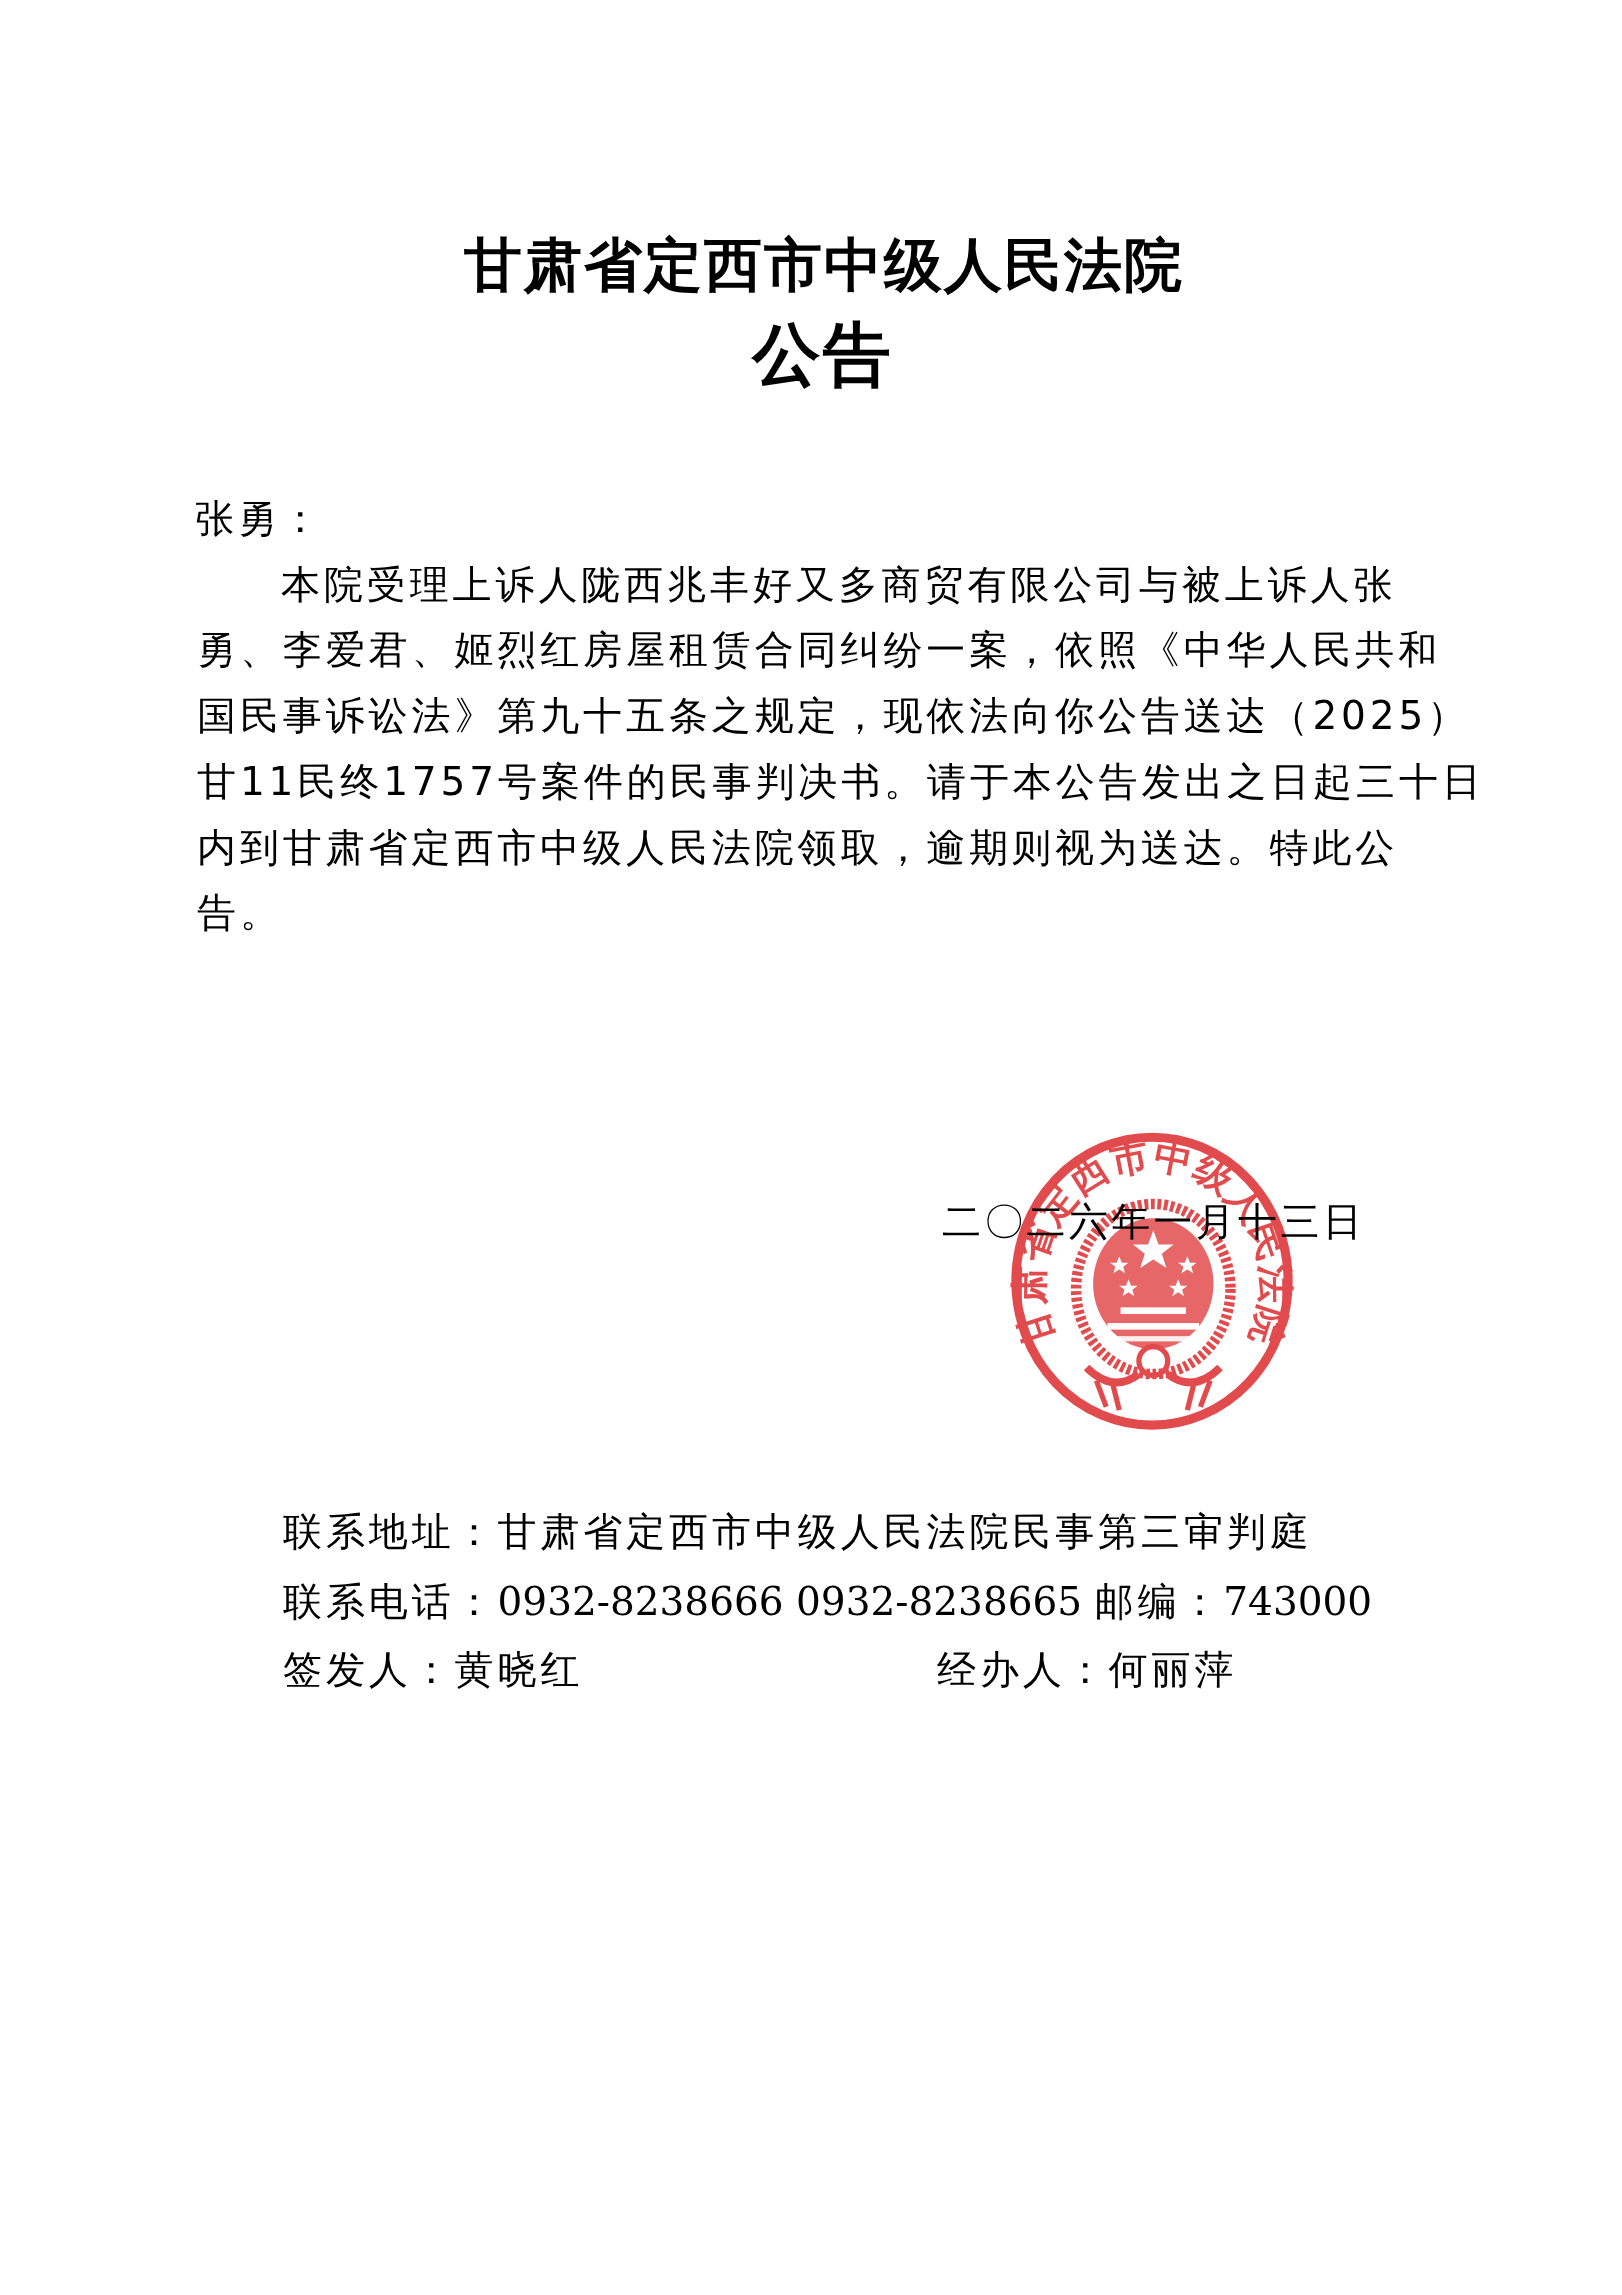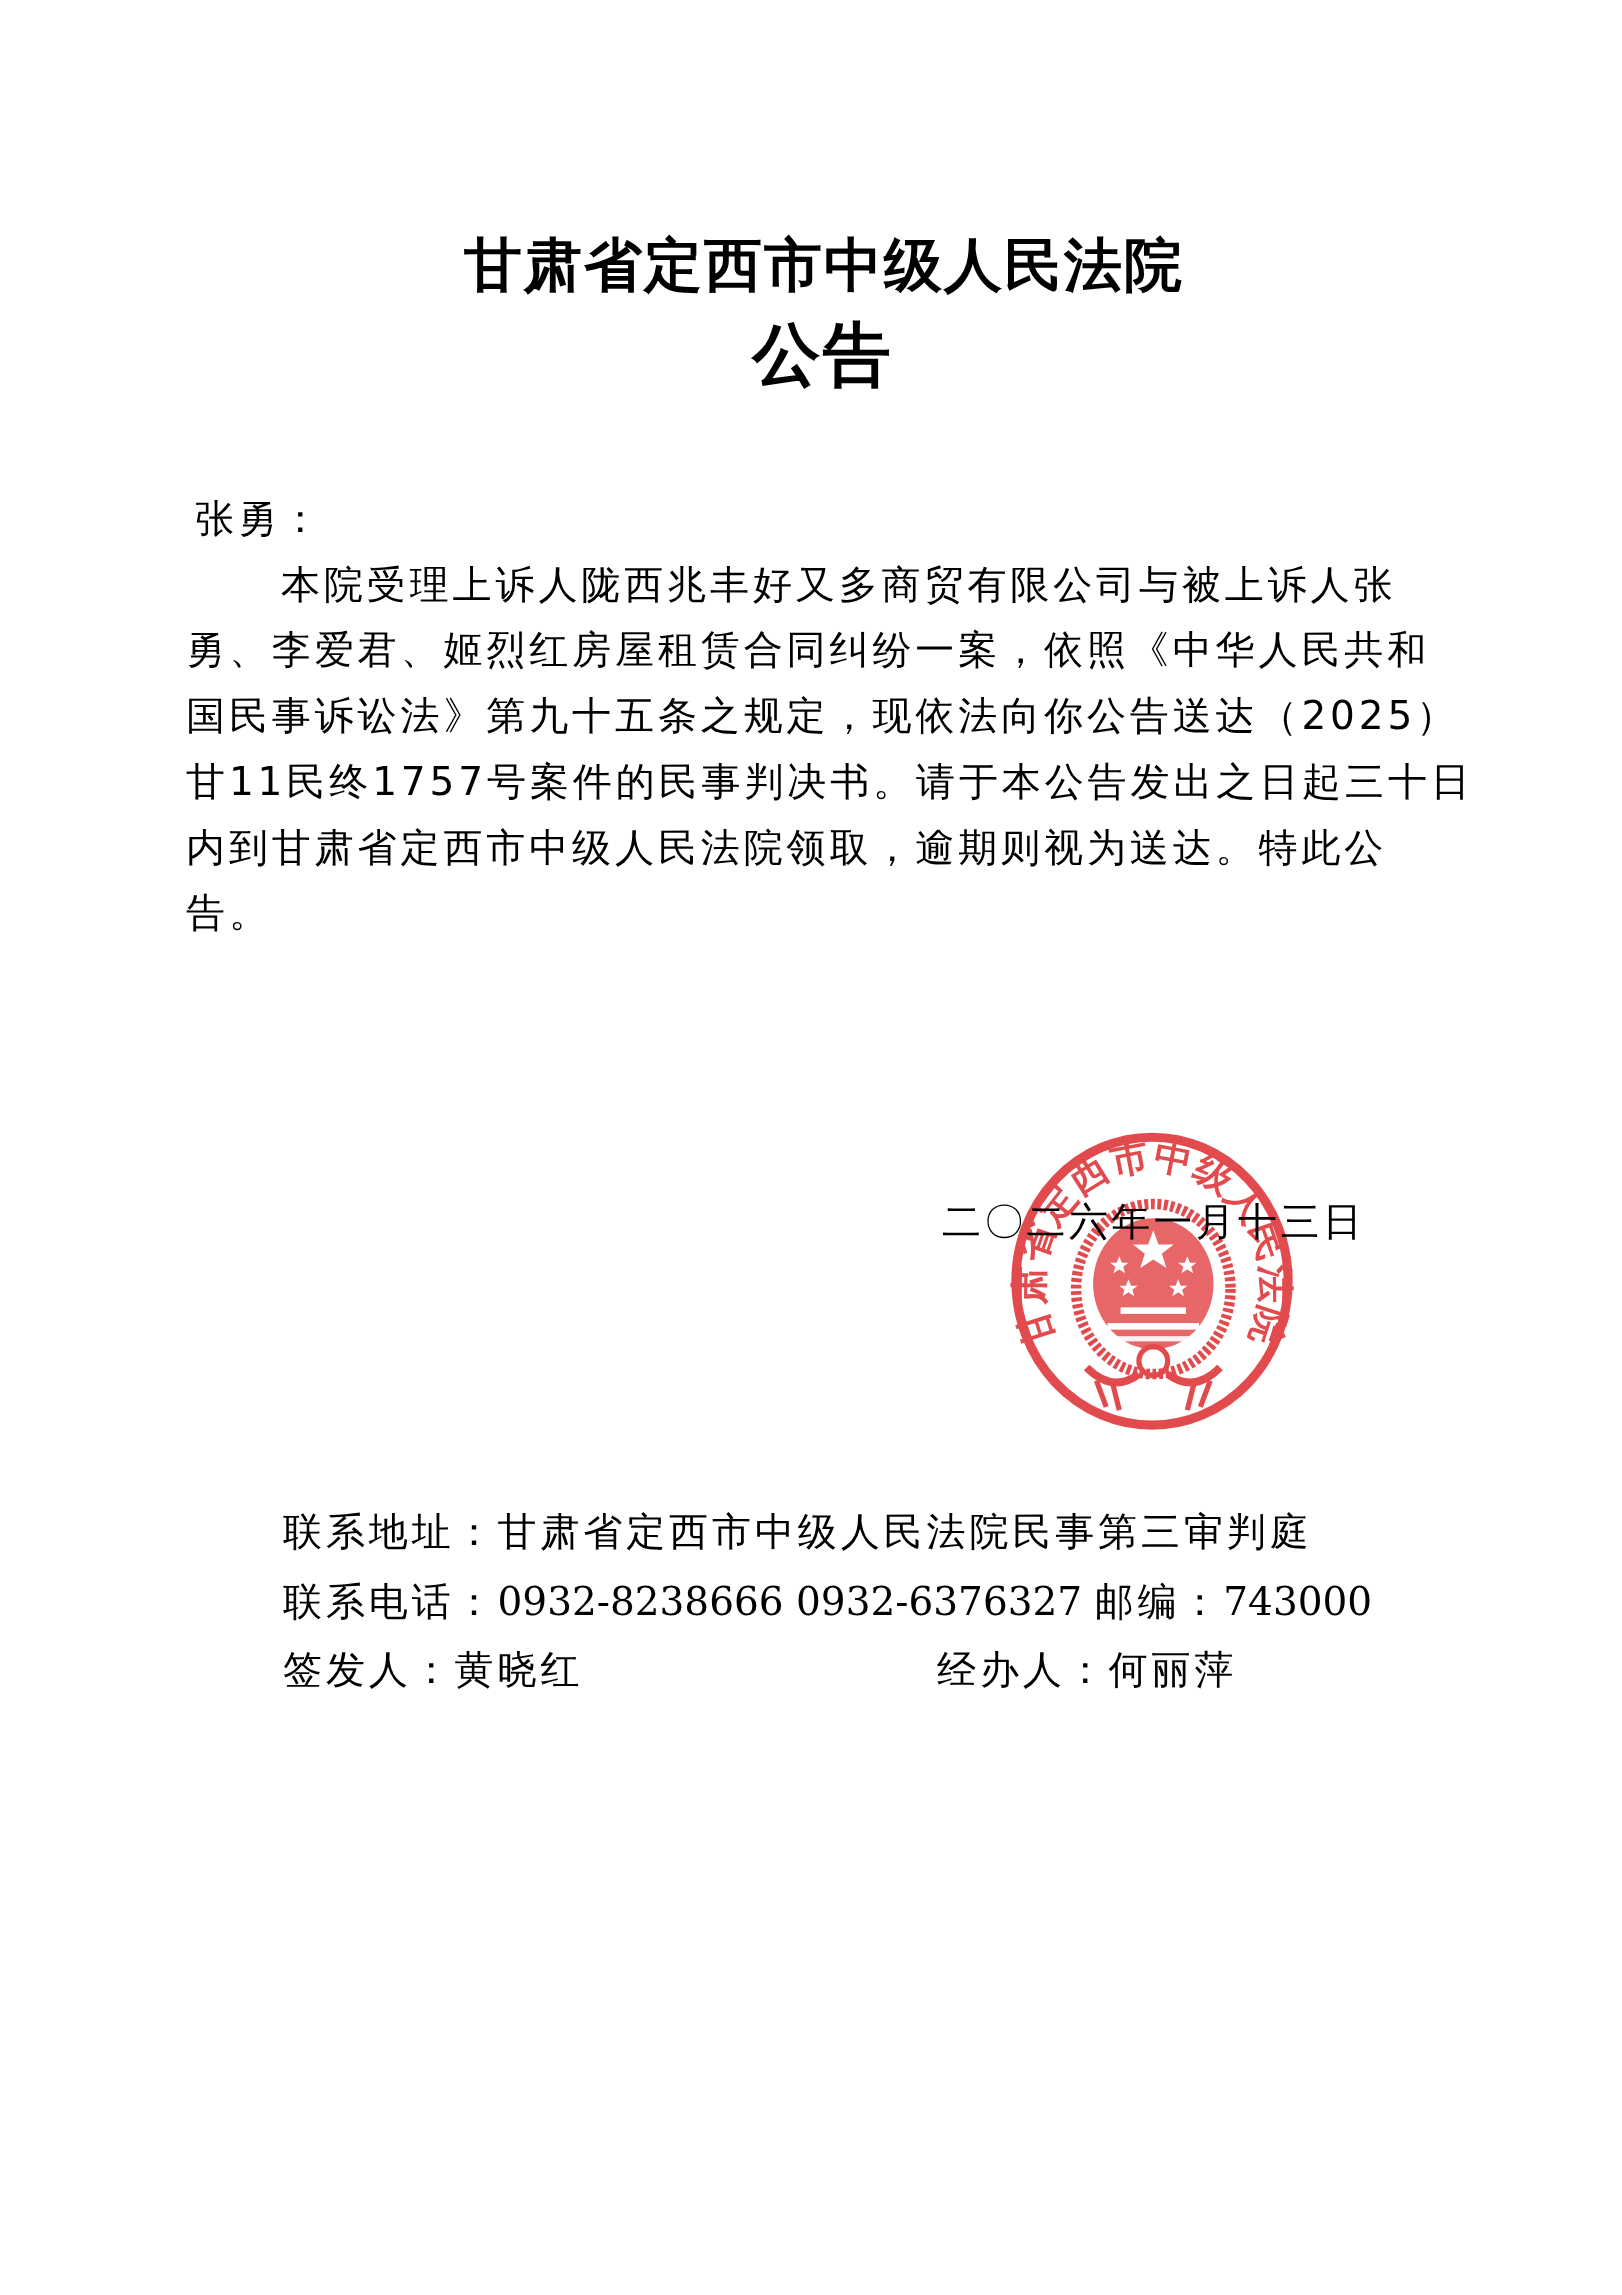"勇、李爱君、姬烈红房屋租赁合同纠纷一案，依照《中华人民共和" .line { left: 186px -> 197px }
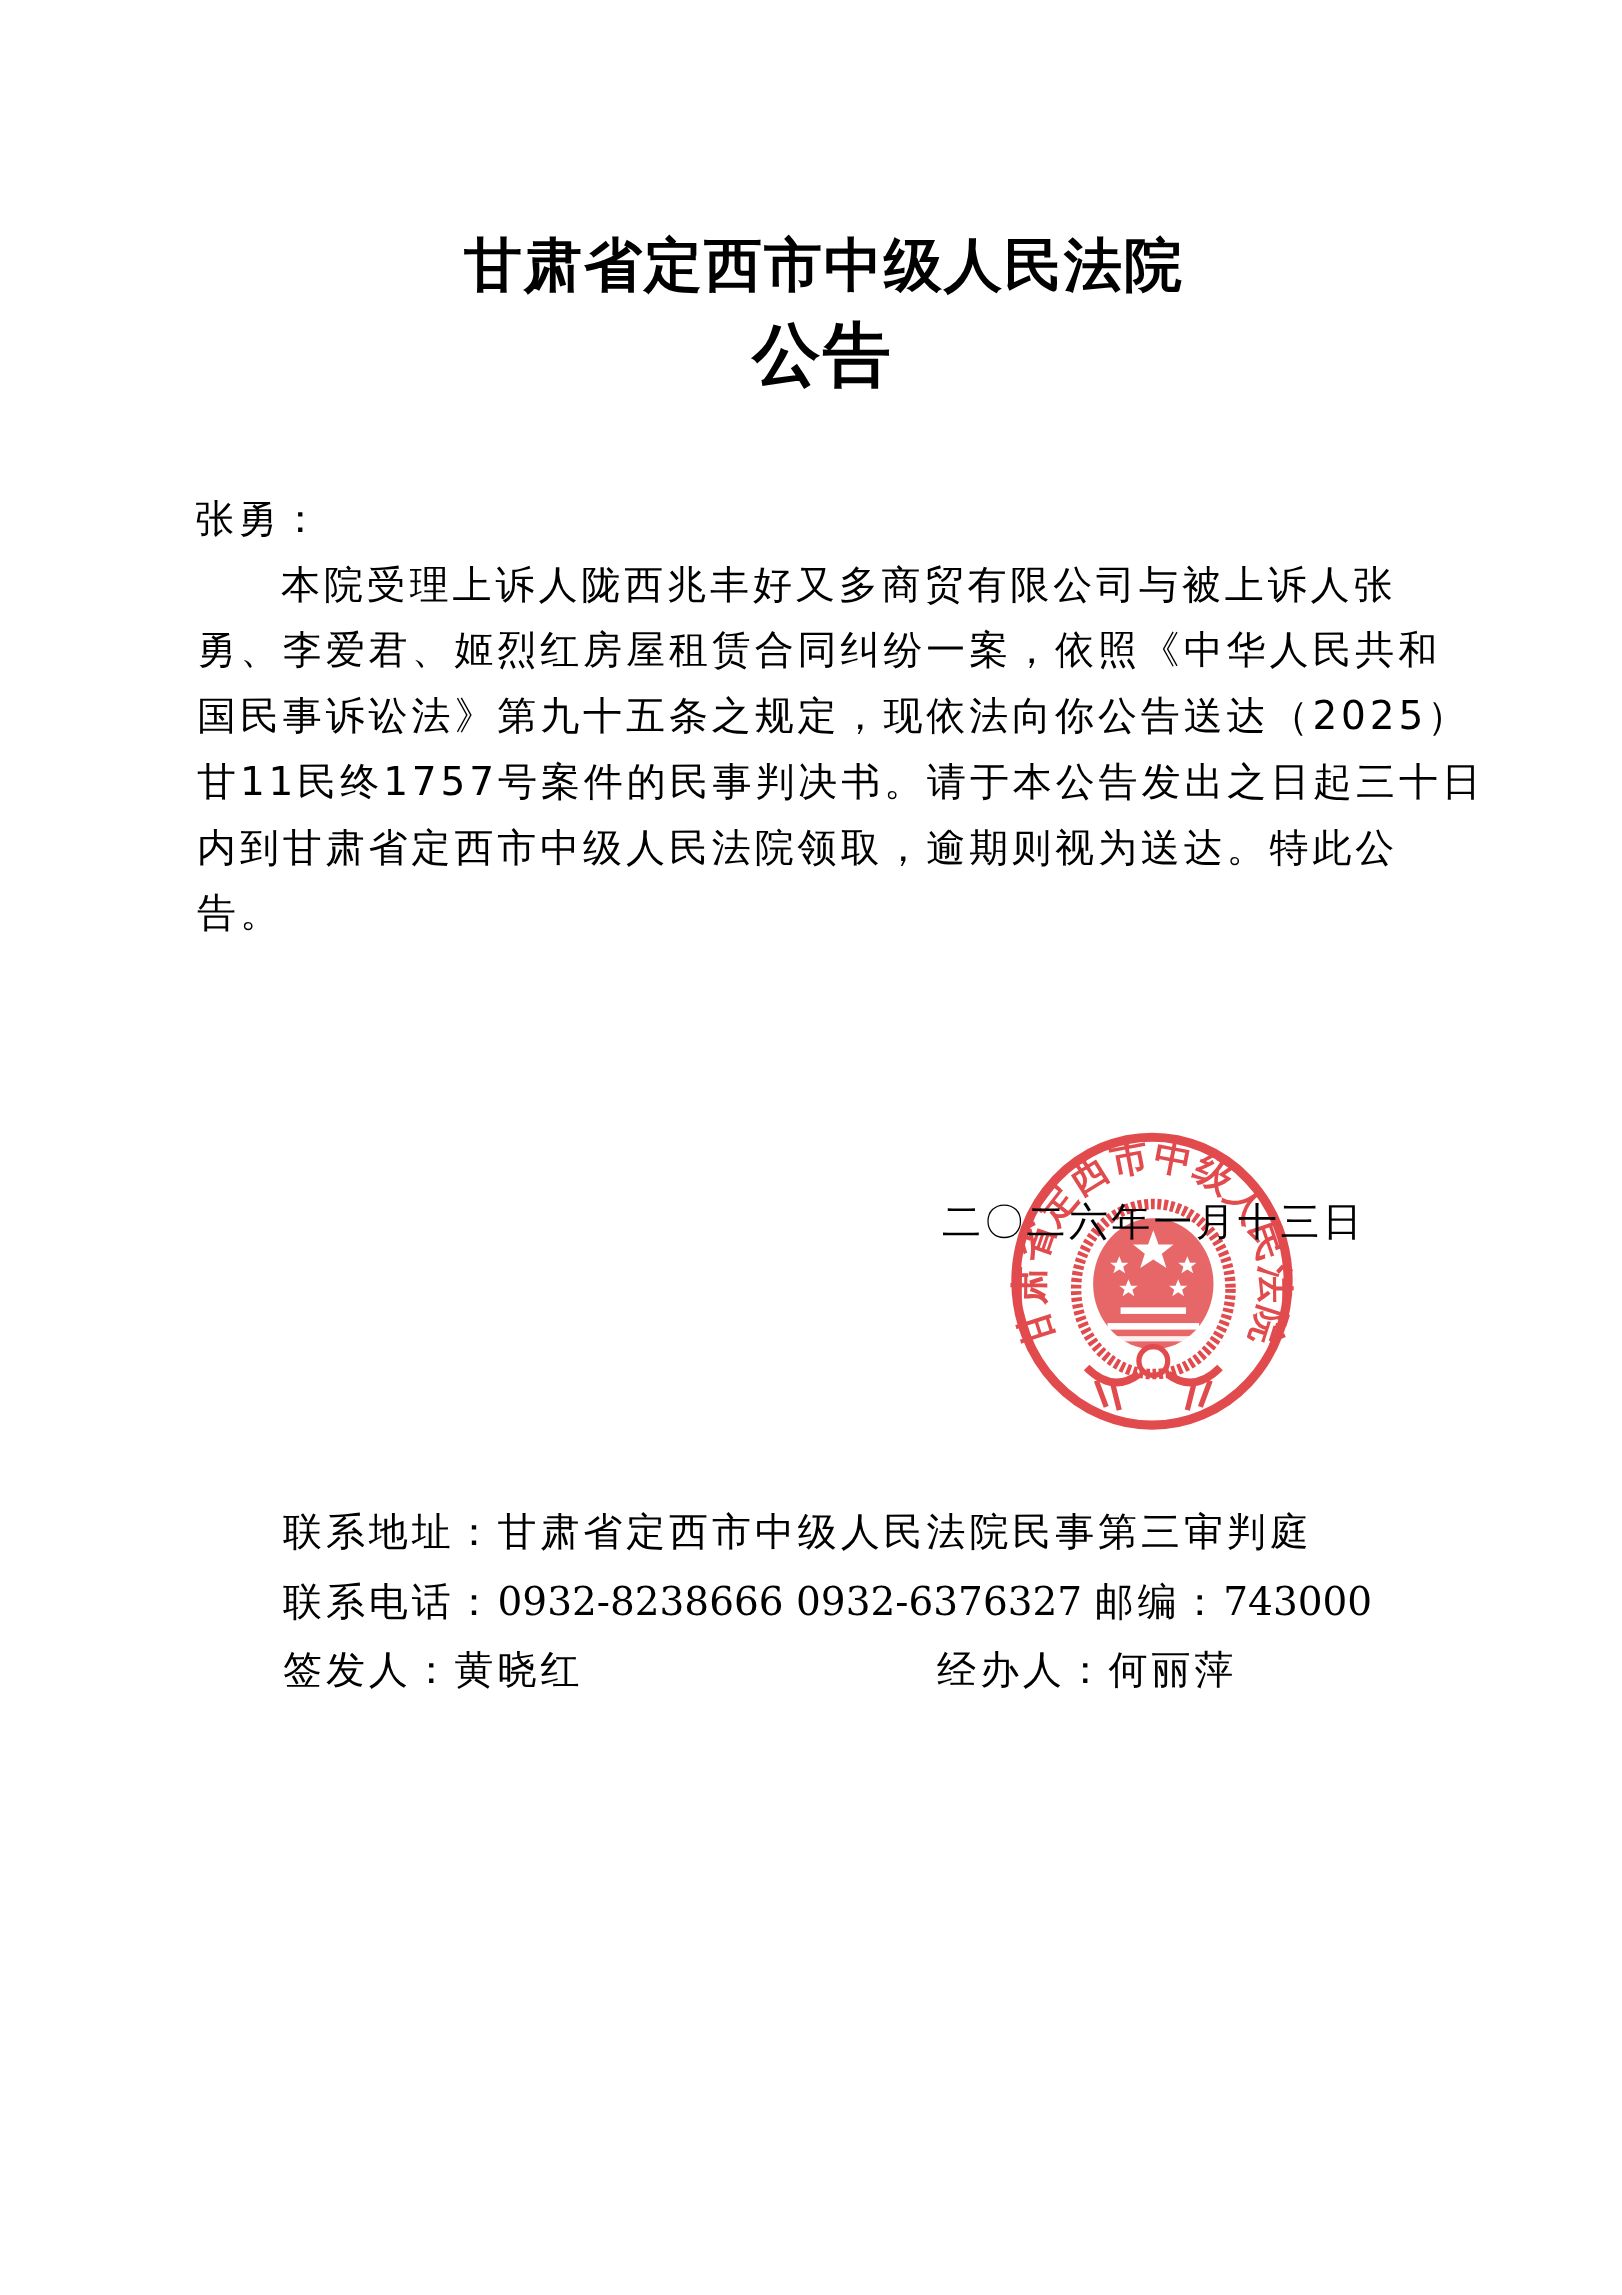"0932-6376327" span.num { text: 0932-6376327 -> 0932-8238665 }
